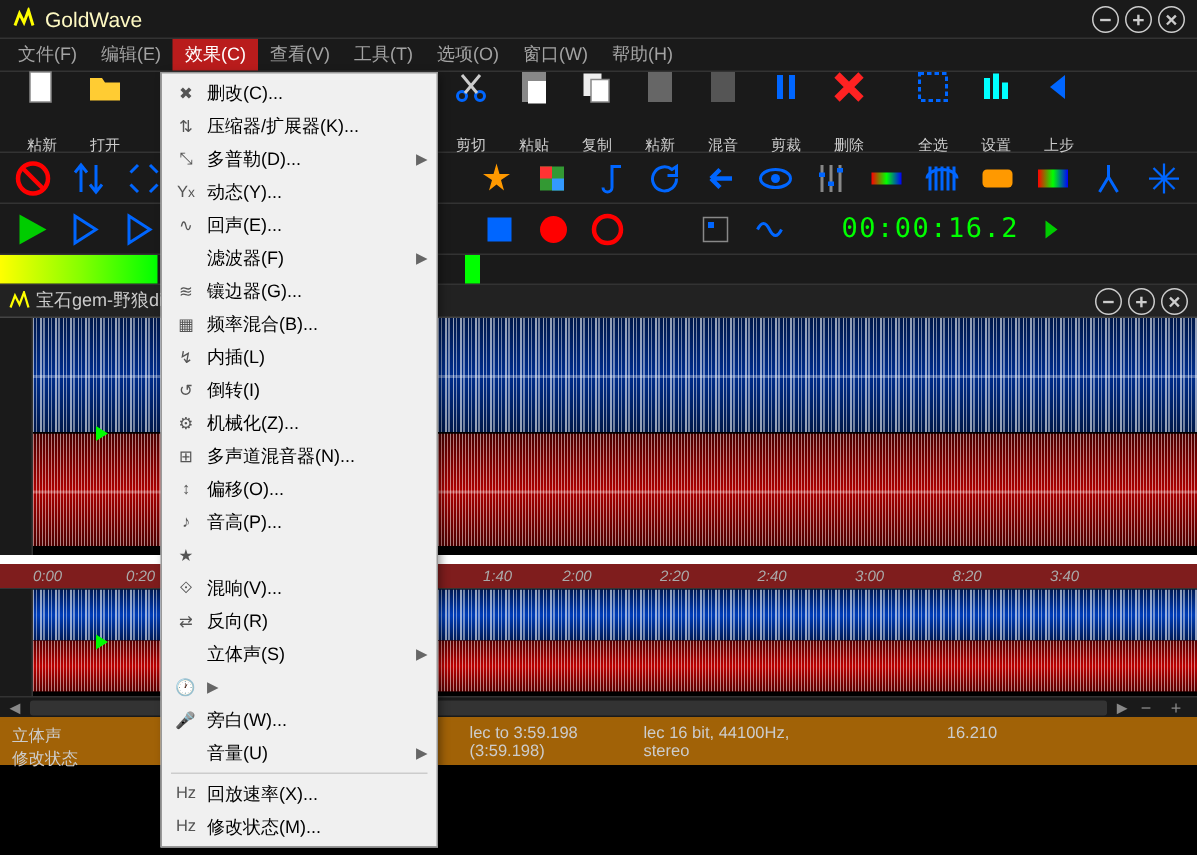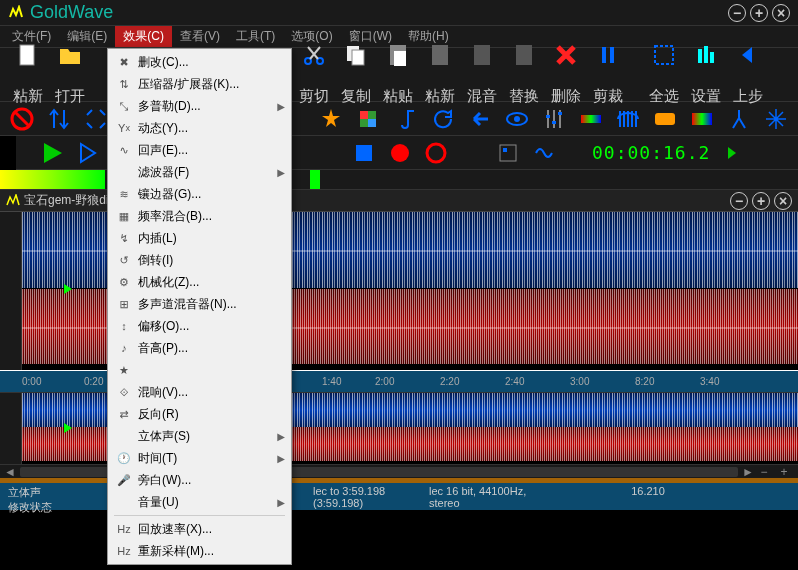"GoldWave" .titlebar .title { color: #14b8a6 -> #fef9c3; font-size: 18px -> 14px }
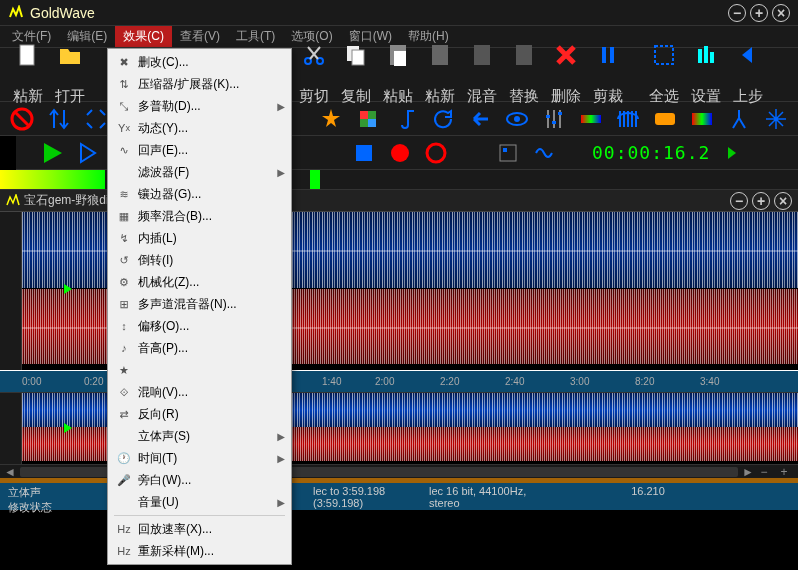"粘新" .tbtn .lbl { font-size: 15px -> 10px }
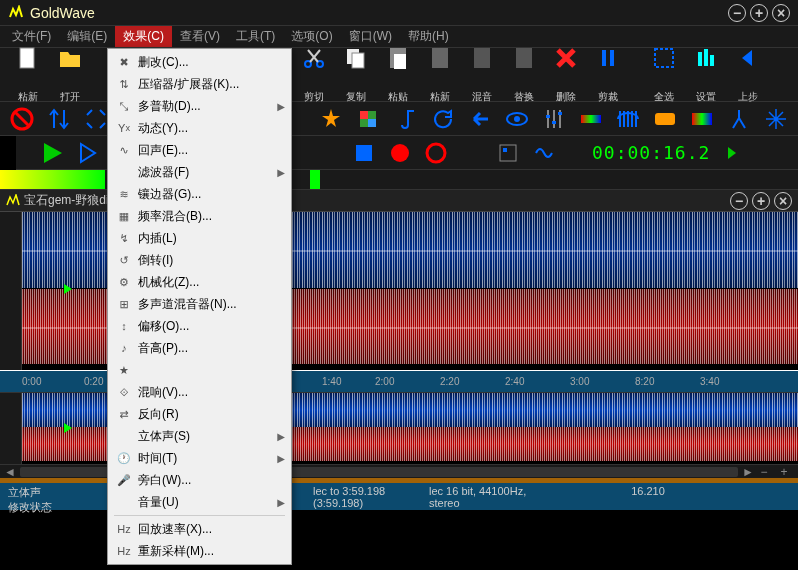"复制" div.tbtn { order: before "粘贴" -> after "粘贴" }
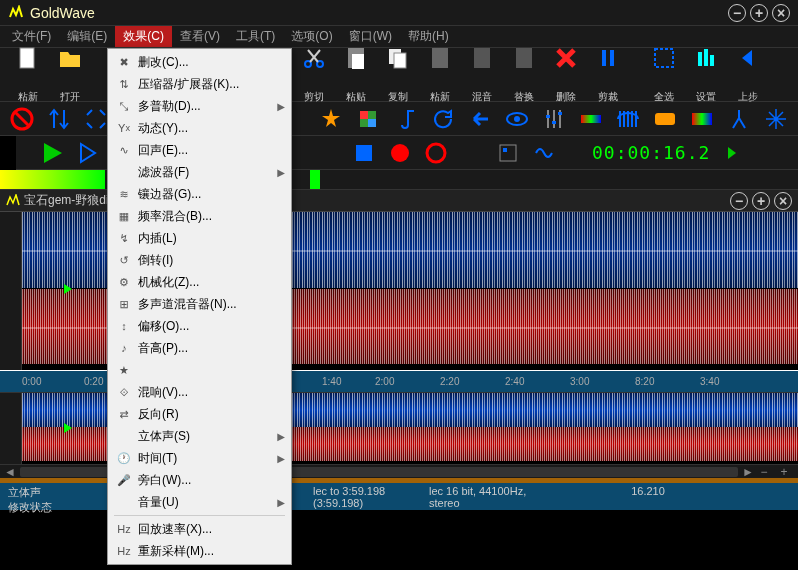"替换" div.tbtn { html: <div> <div> <svg> <rect></rect> </svg> </div> <div>替换</div> </div> -> none }
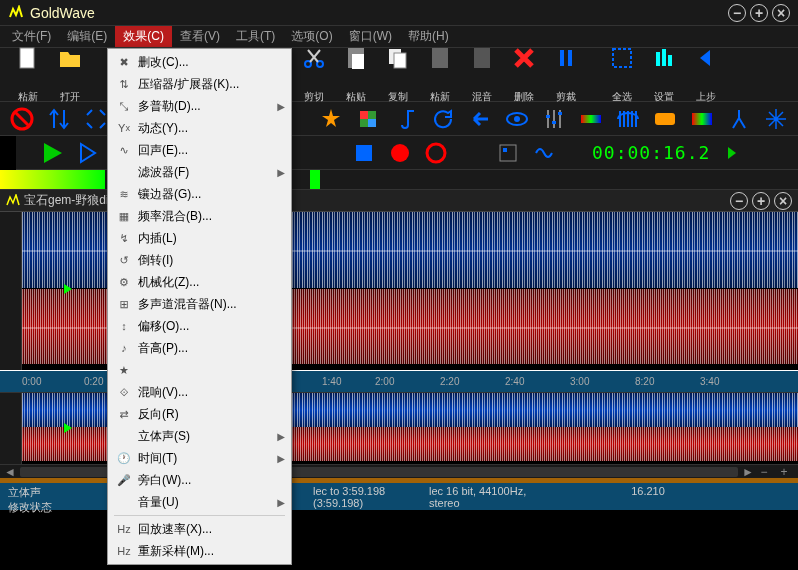"删除" div.tbtn { order: before "剪裁" -> after "剪裁" }
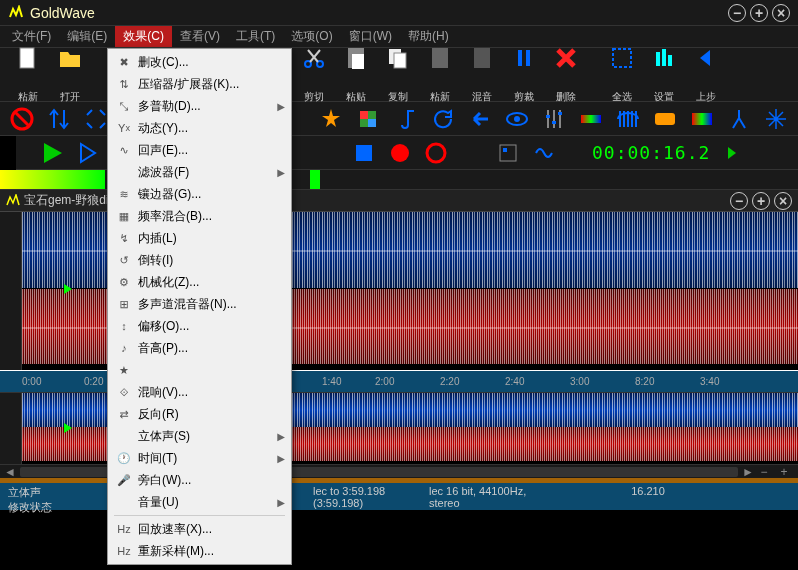"00:00:16.2" .toolbar3 { margin-left: 16px -> none; padding: 0 23px -> 0 8px }
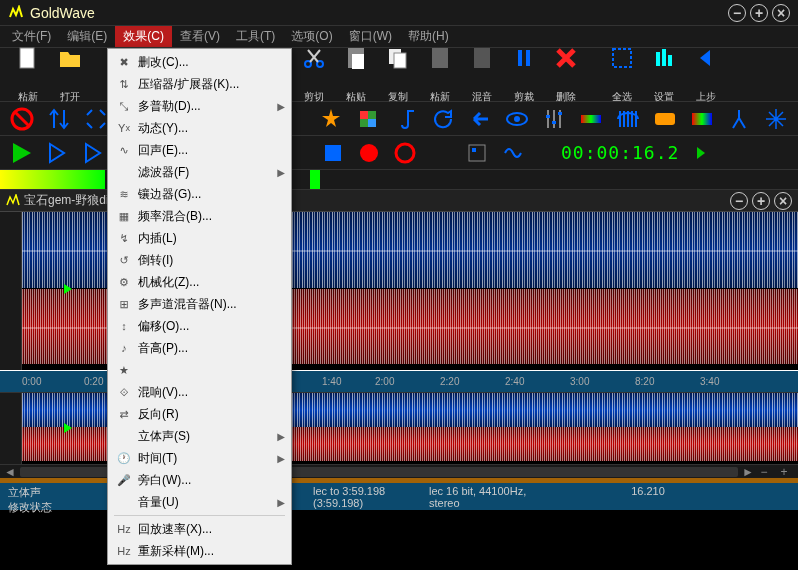"0:00" .wf-ruler { background: #0c4a6e -> #7f1d1d; border-top: 1px solid #ffffff -> 6px solid #ffffff; font-style: none -> italic }
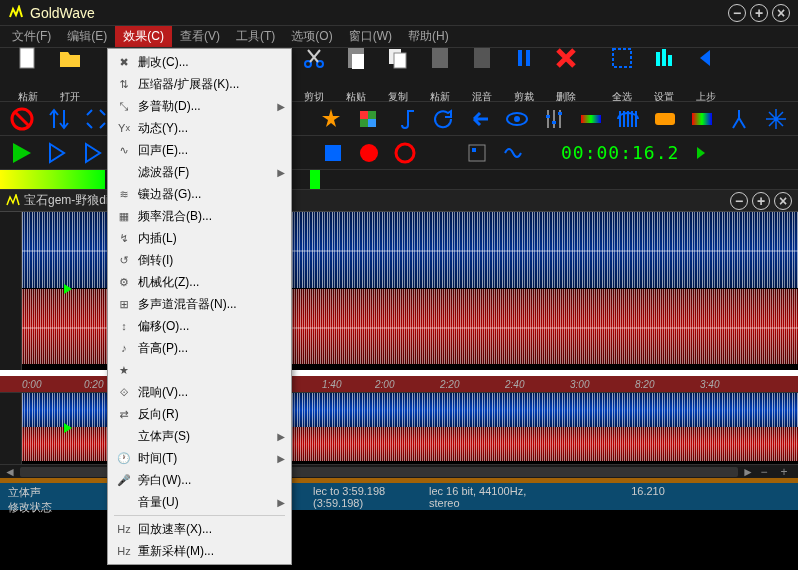"时间(T)" span.dd-label { html: <span>时间(T)</span> -> none }
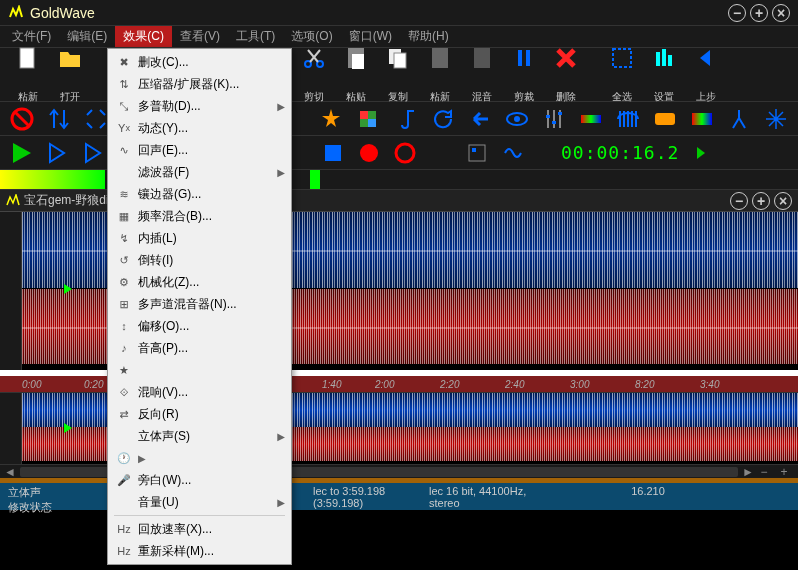"立体声" .status { background: #0c4a6e -> #a16207; border-top: 5px solid #a16207 -> 3px solid #a16207 }
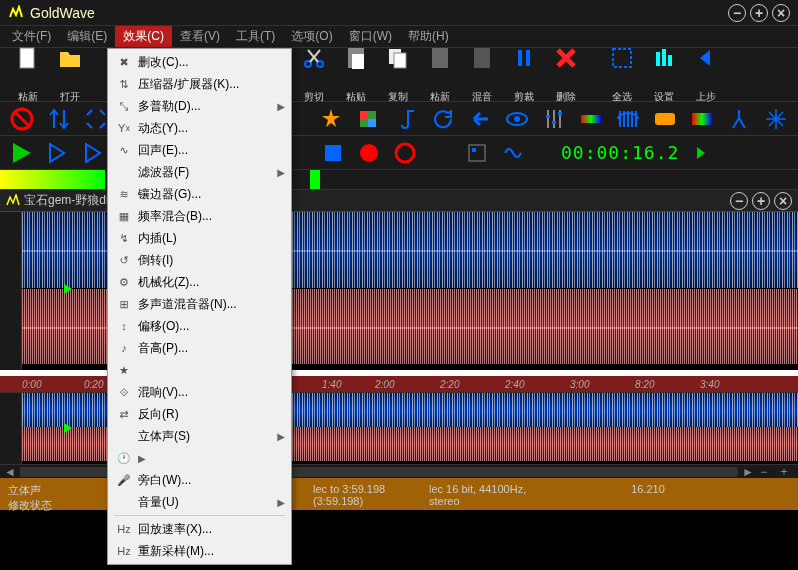"重新采样(M)..." span.dd-label { text: 重新采样 -> 修改状态 }
